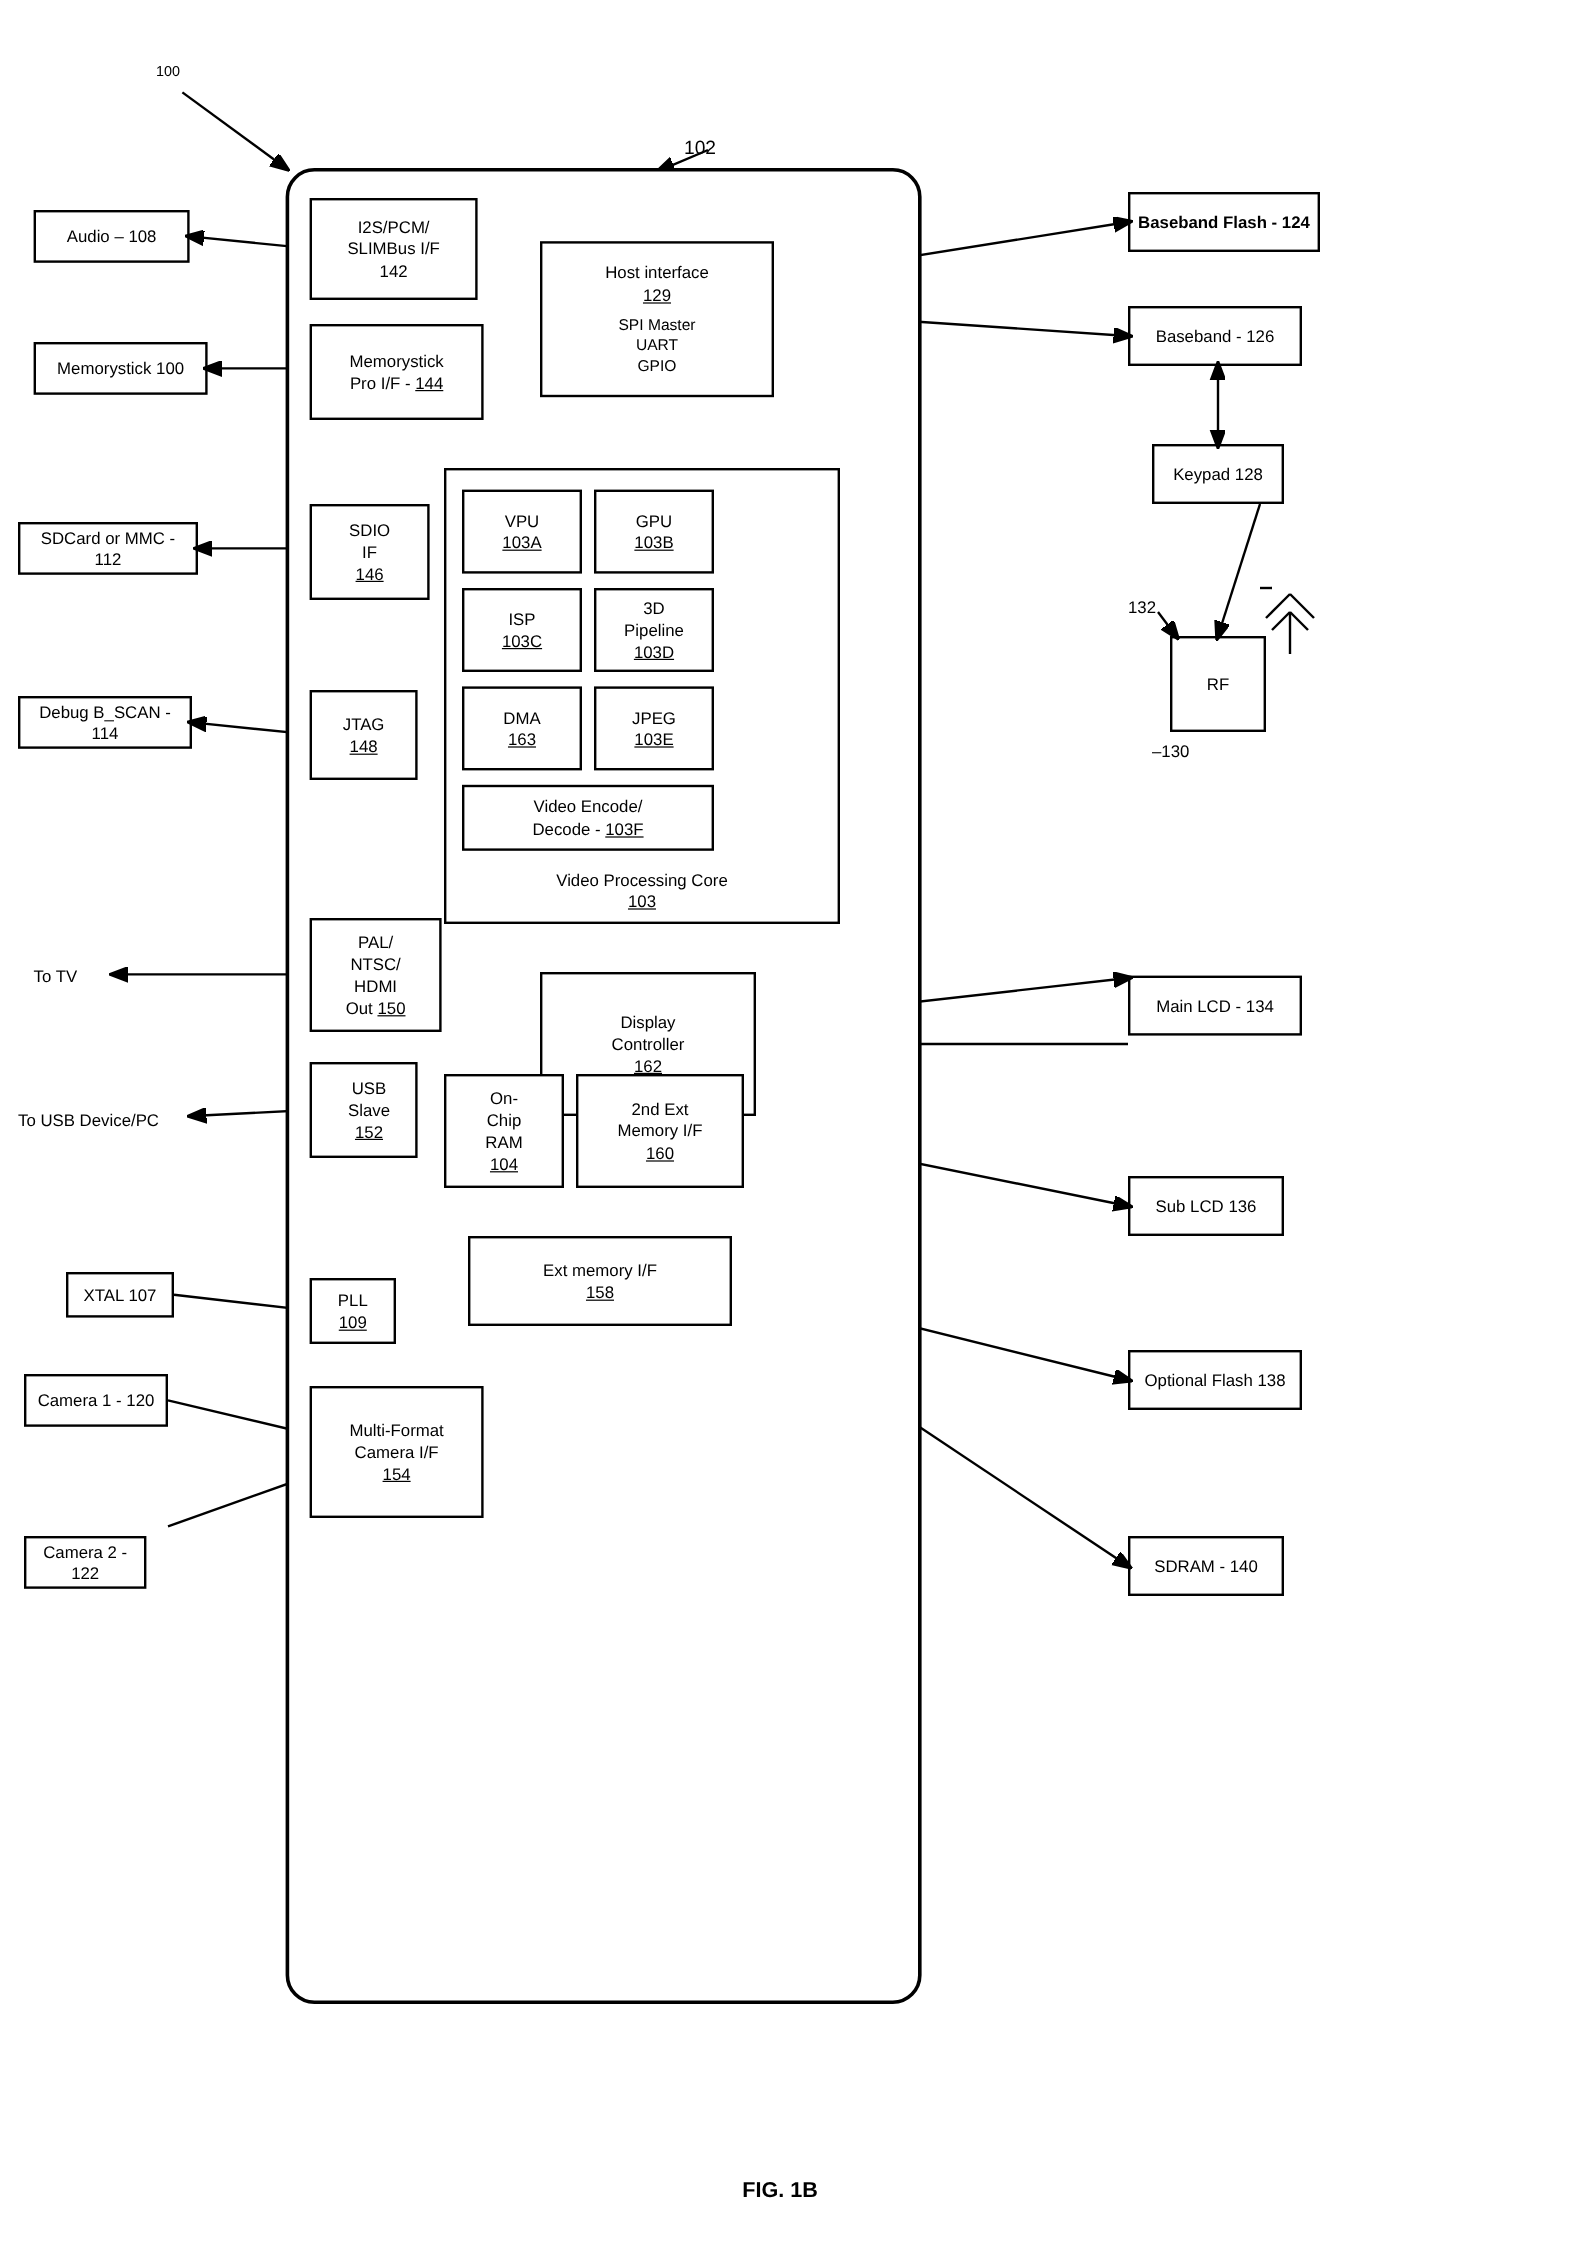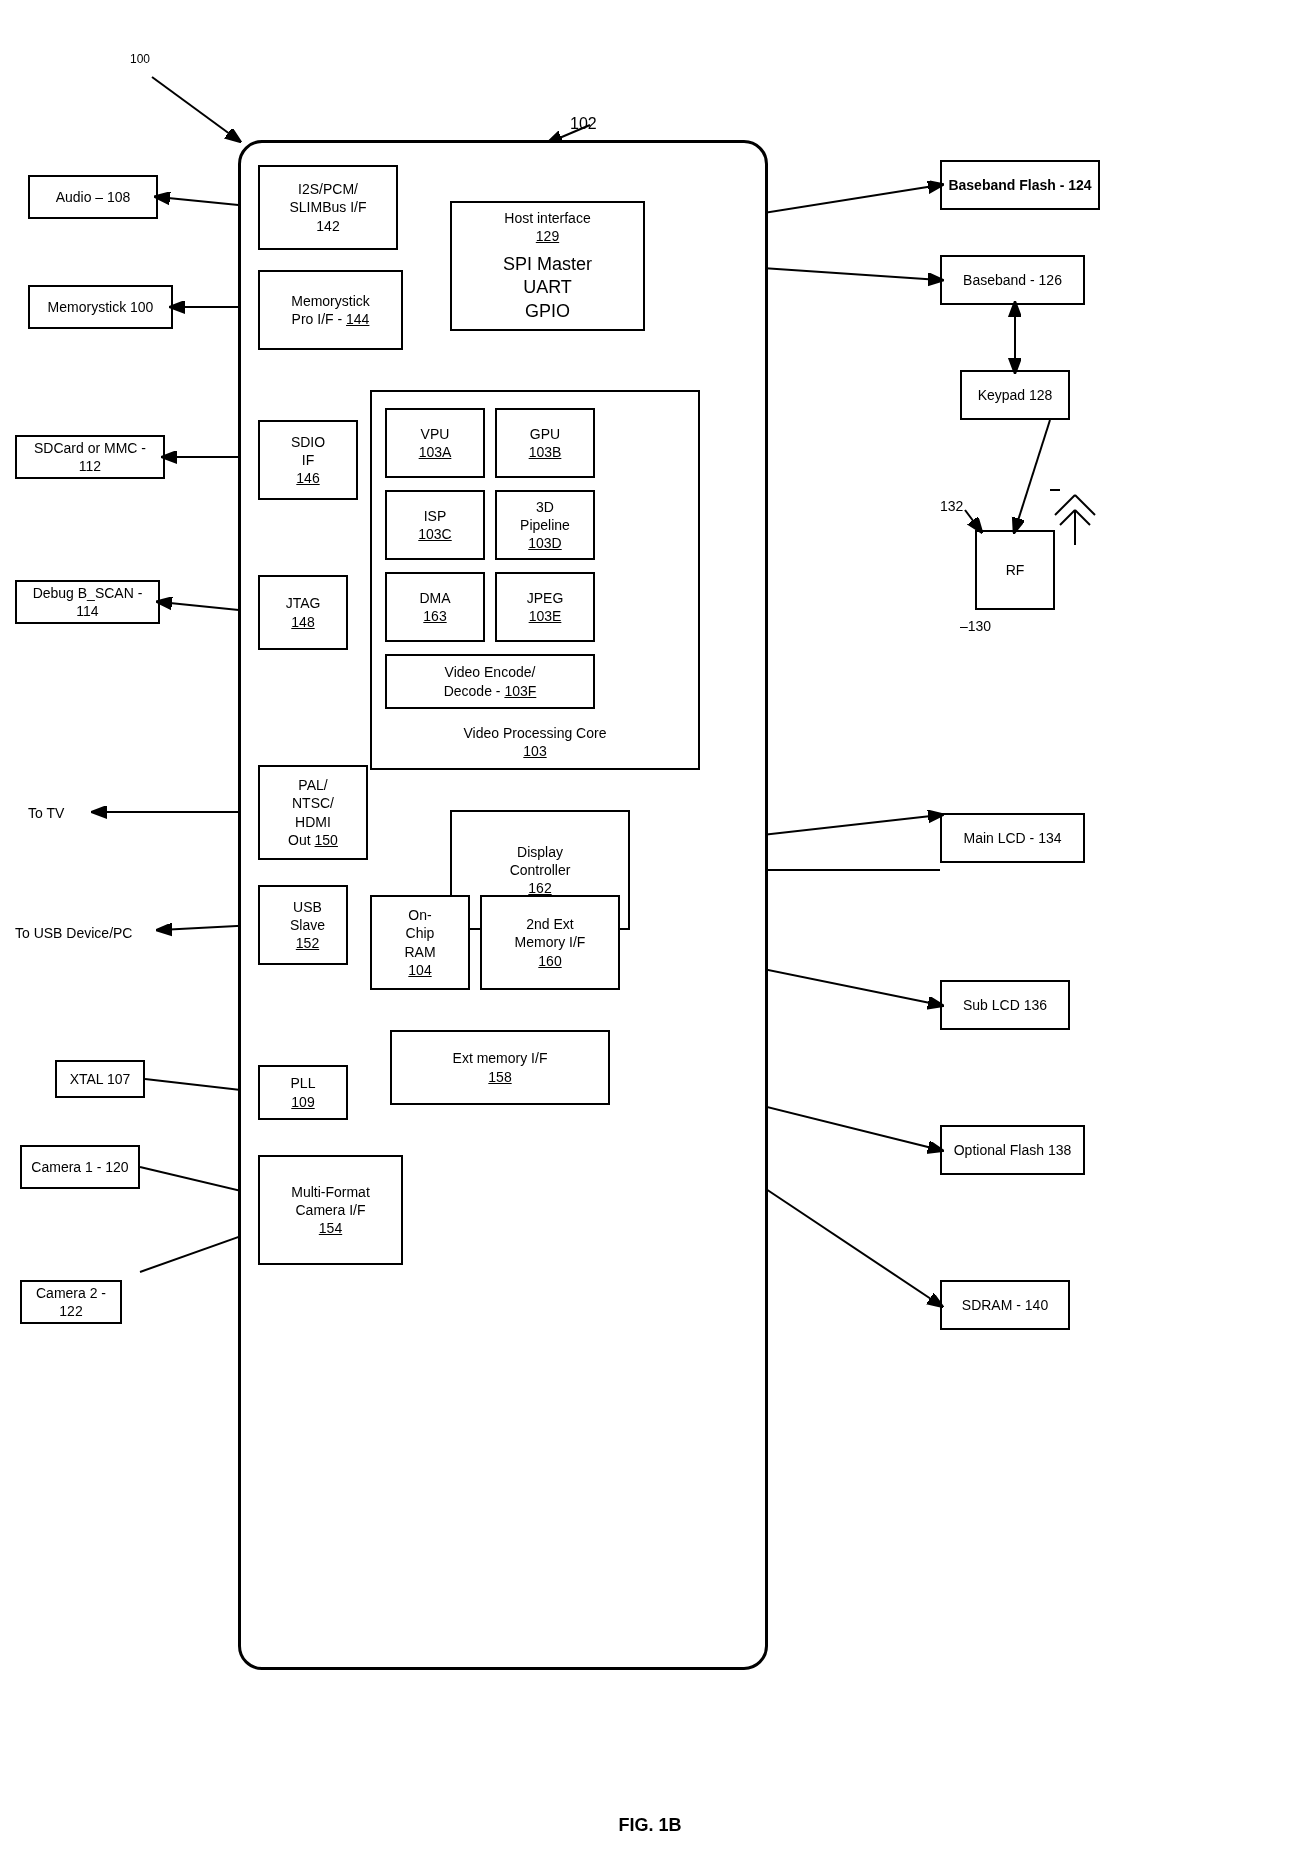"SPI Master" div { font-size: 18px -> 13px }
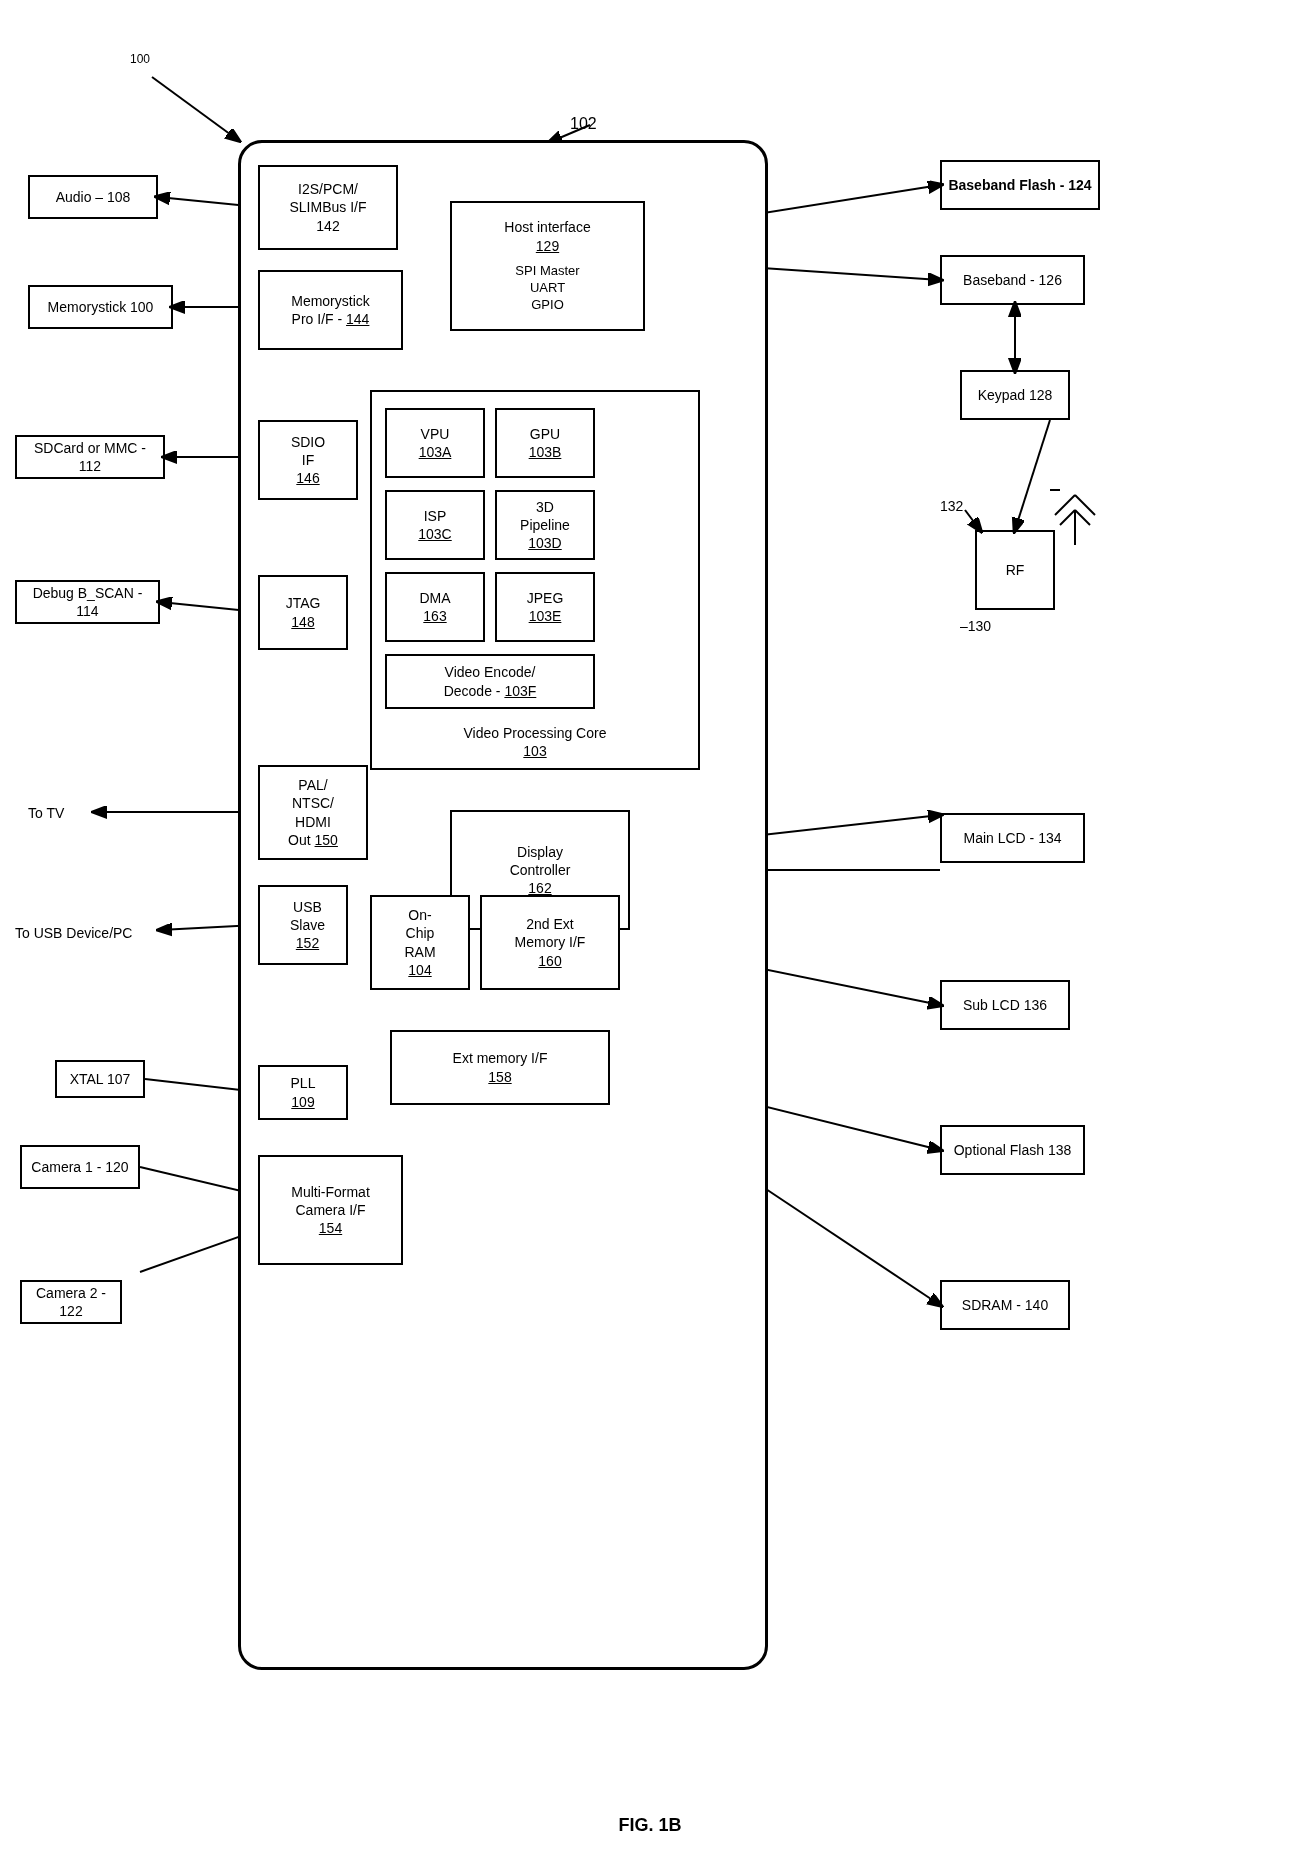"PLL" div.box { width: 90px -> 72px }
